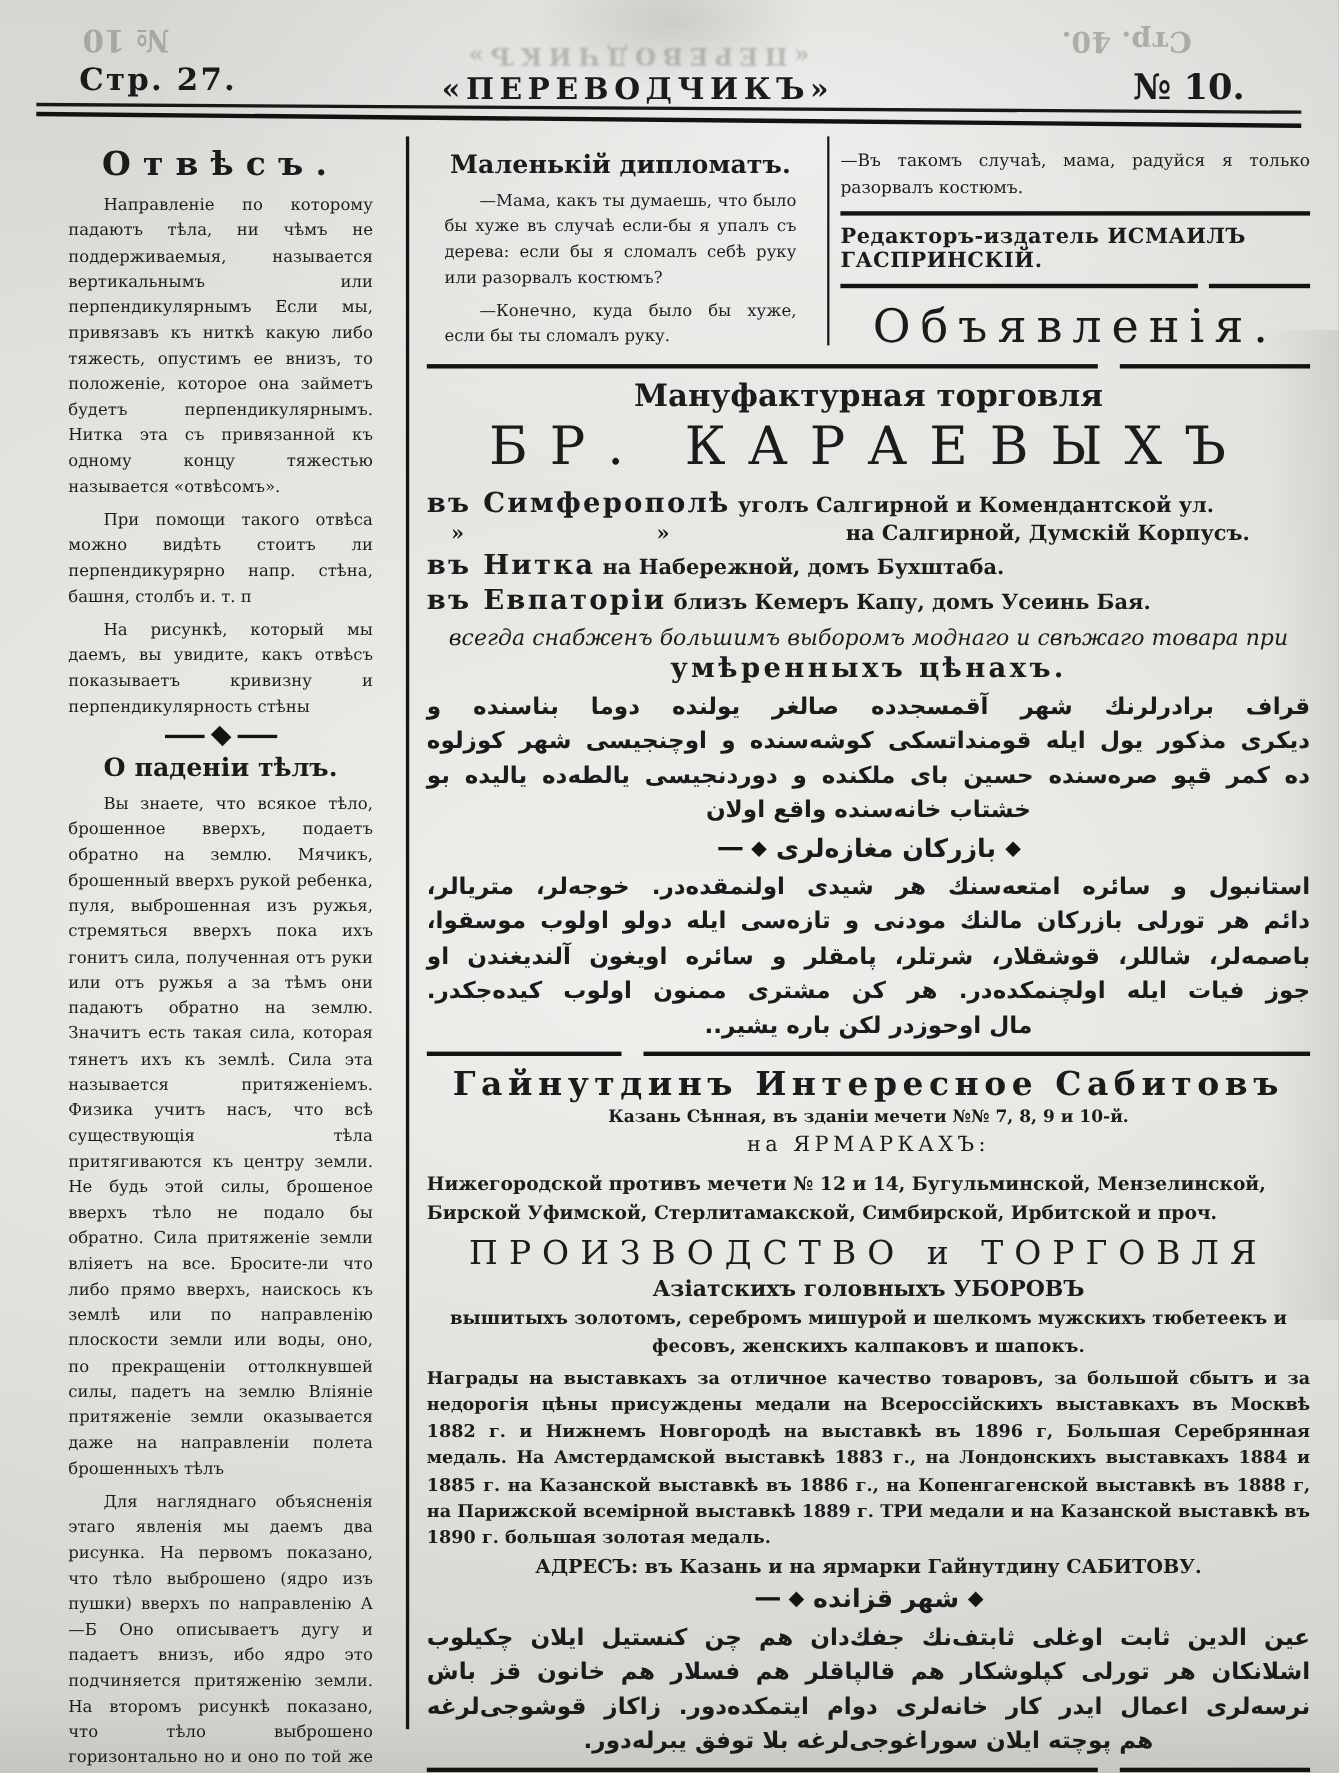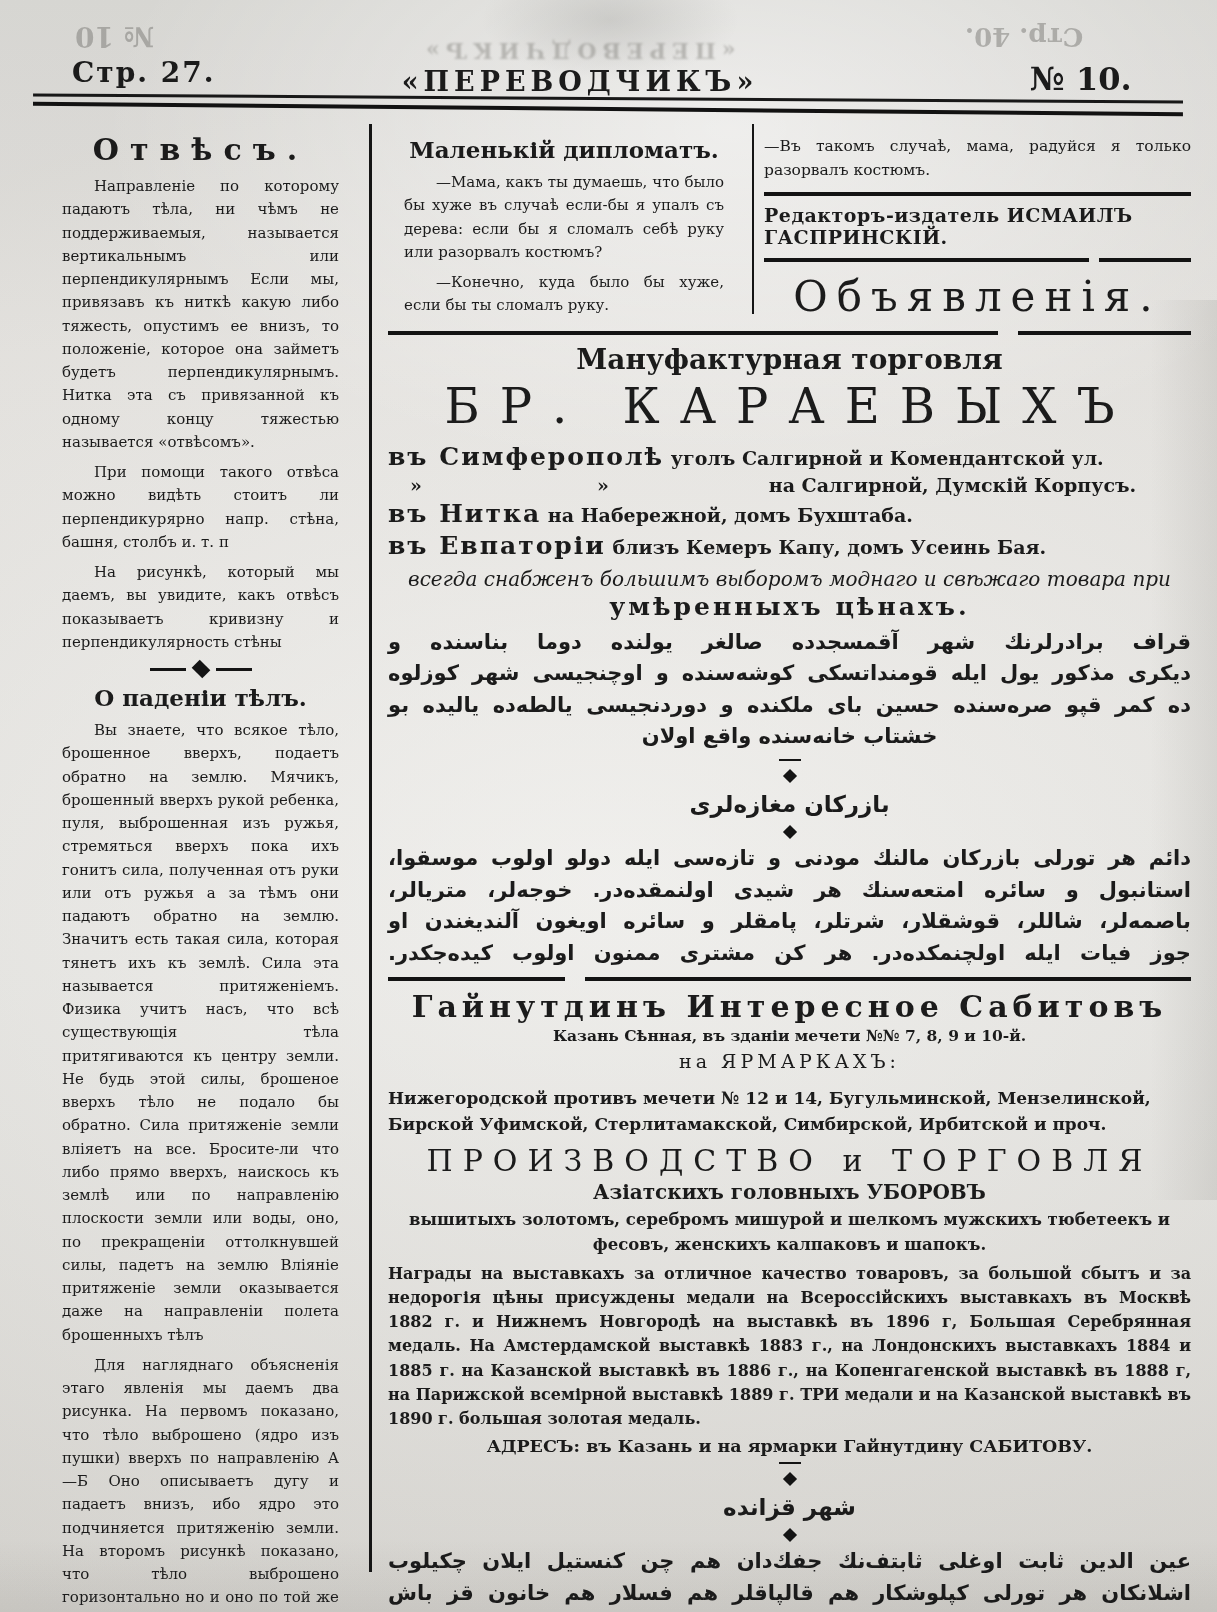"بازركان مغازه‌لرى" .ar-subhead { flex-direction: column -> none }
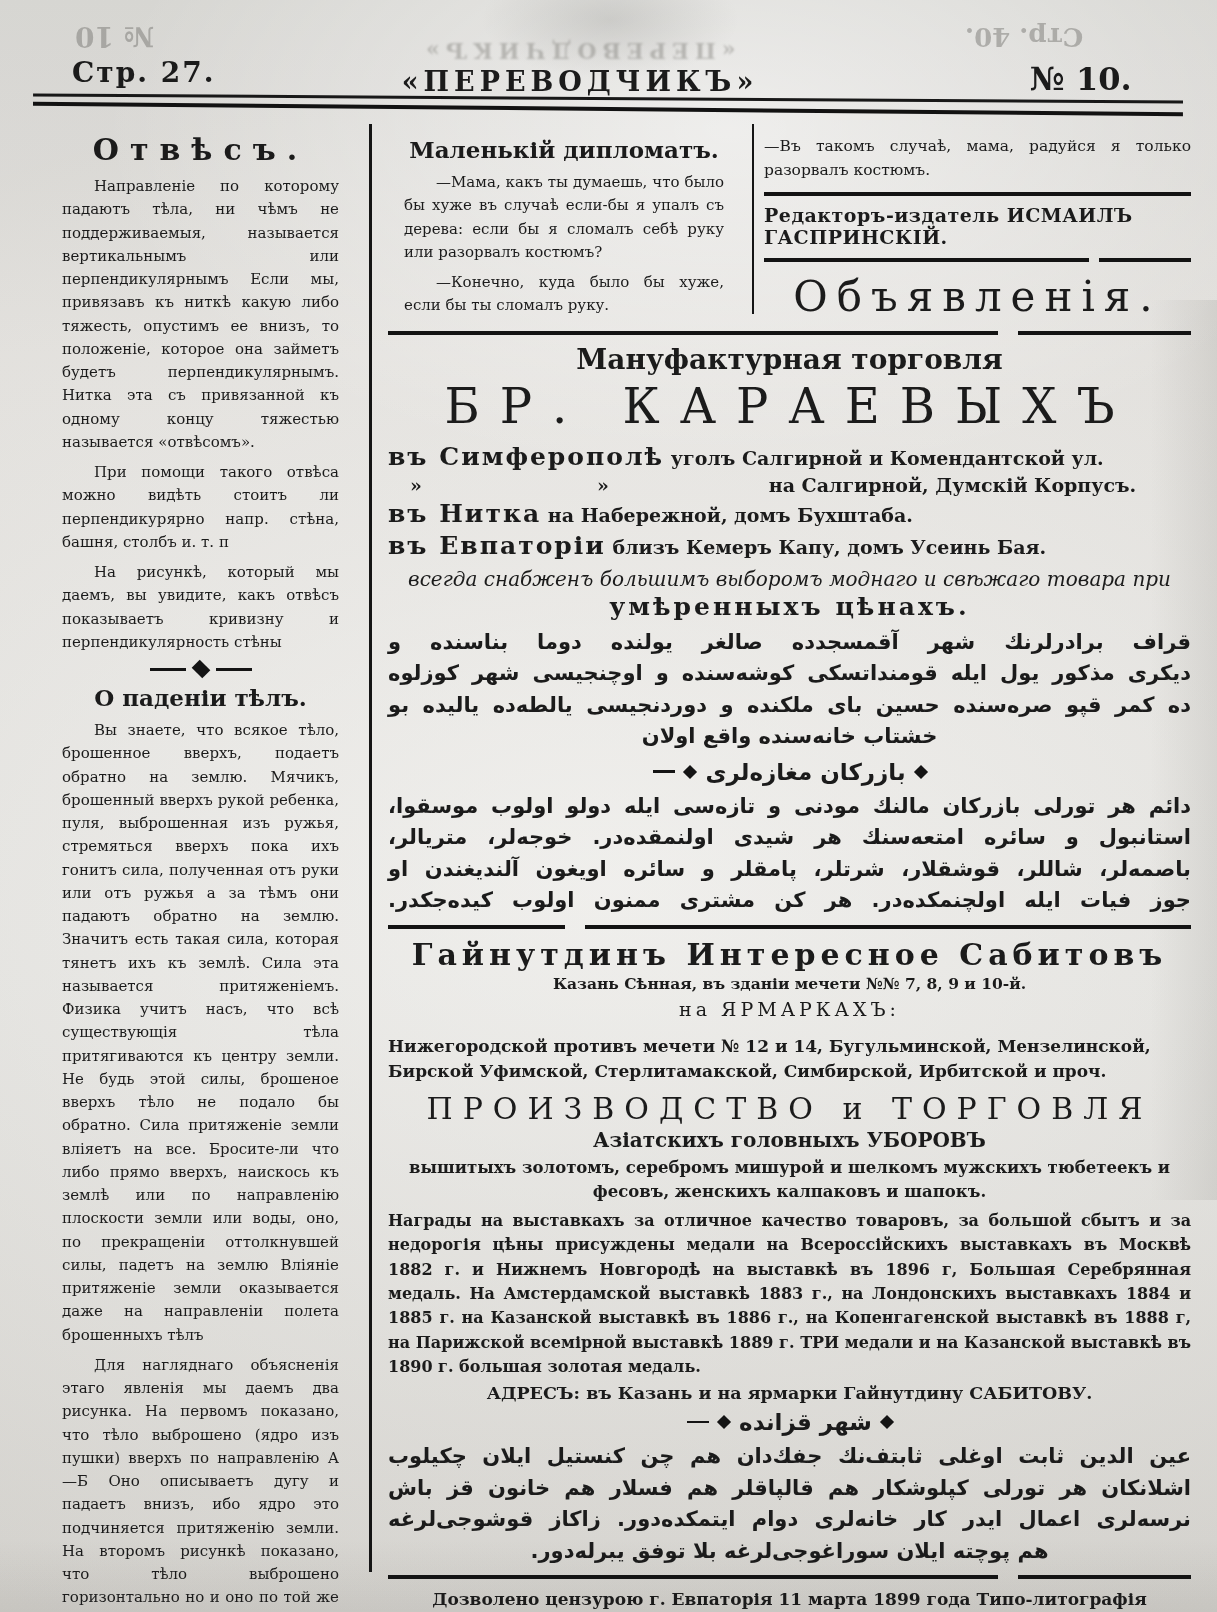"دائم هر تورلى بازركان مالنك" div.ar-line { order: before "استانبول و سائره امتعه‌سنك هر" -> after "استانبول و سائره امتعه‌سنك هر" }
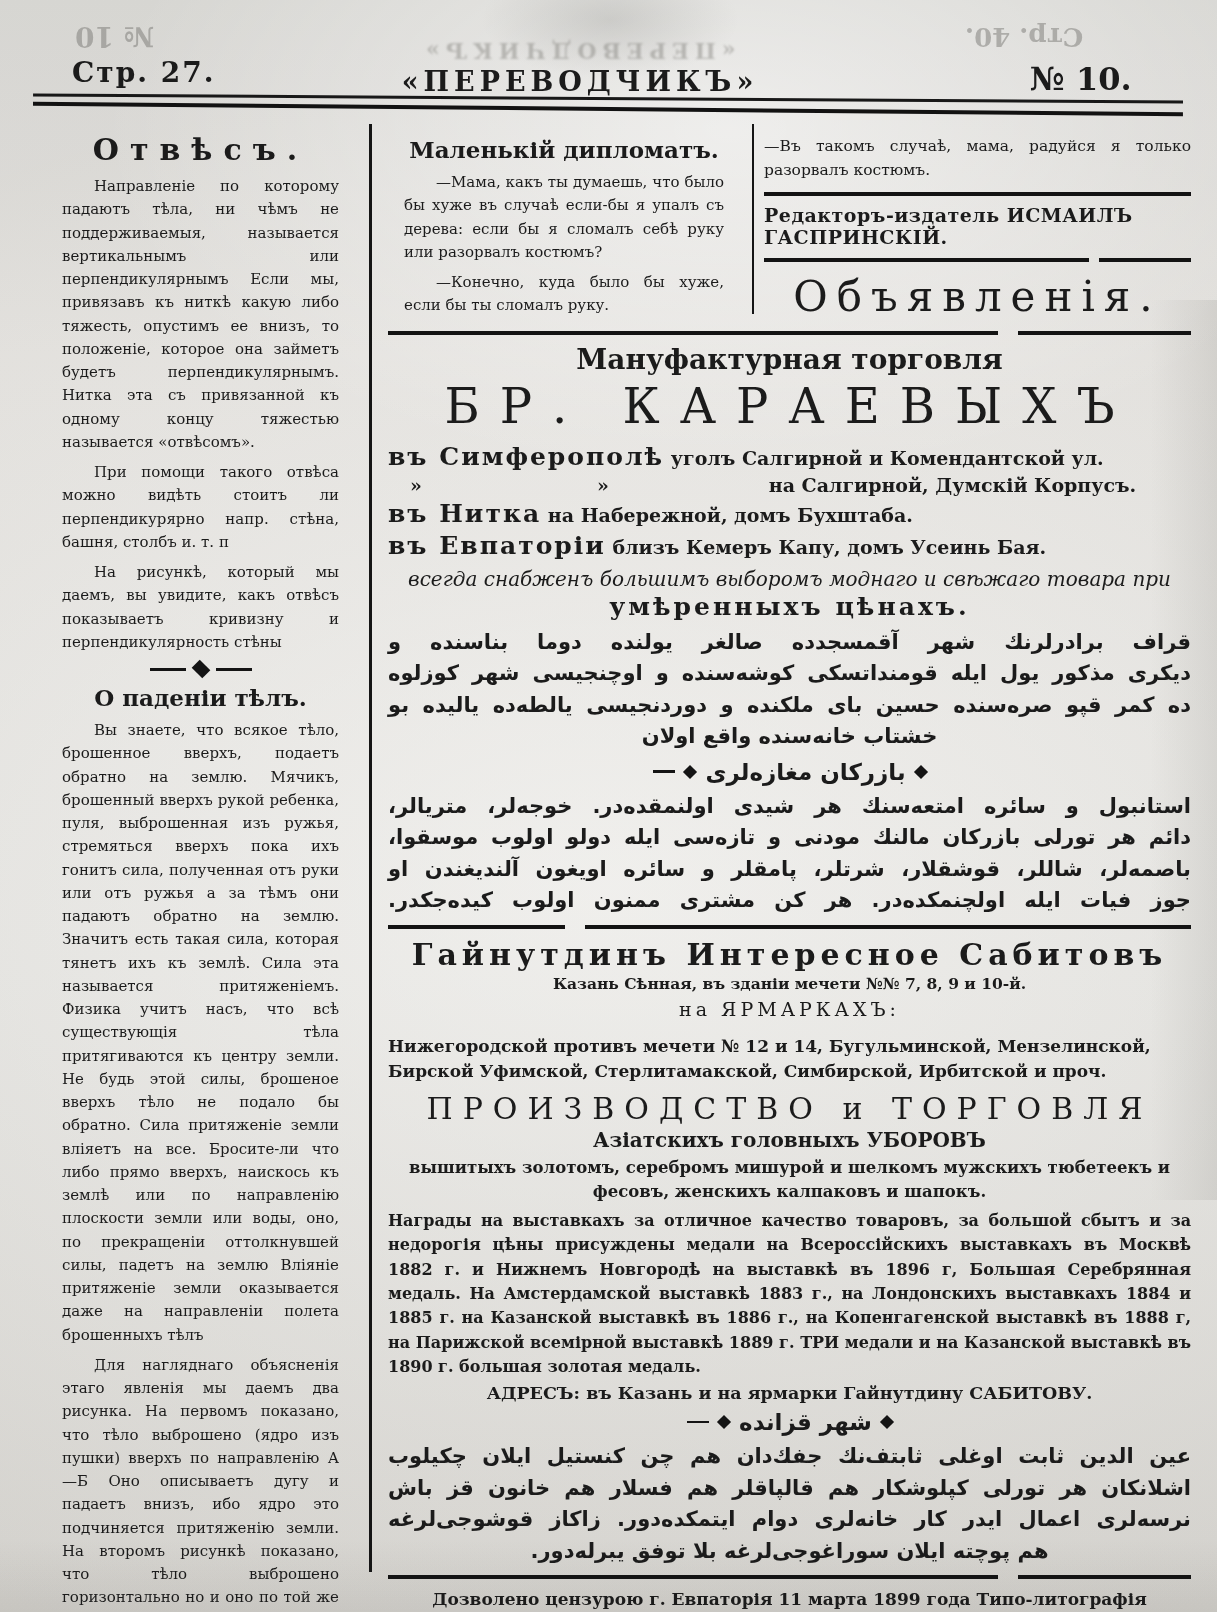"مال اوحوزدر لكن باره يشير.." div.ar-line { html: none -> <div>مال اوحوزدر لكن باره يشير..</div> }
